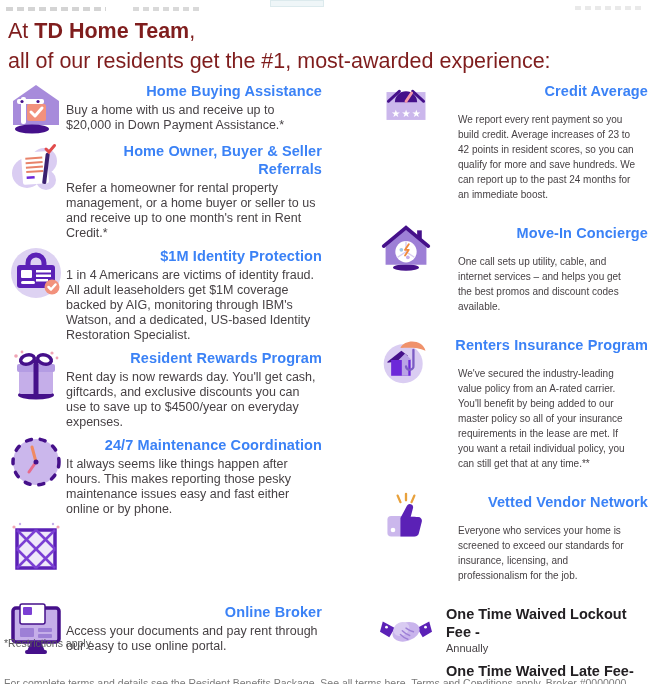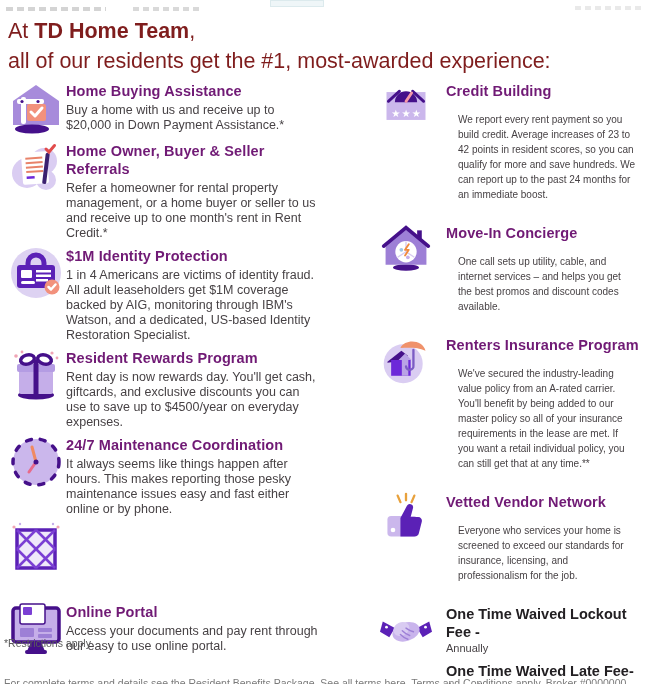"Home Buying Assistance" h3 { color: #701a75 -> #3b82f6; text-align: none -> right }
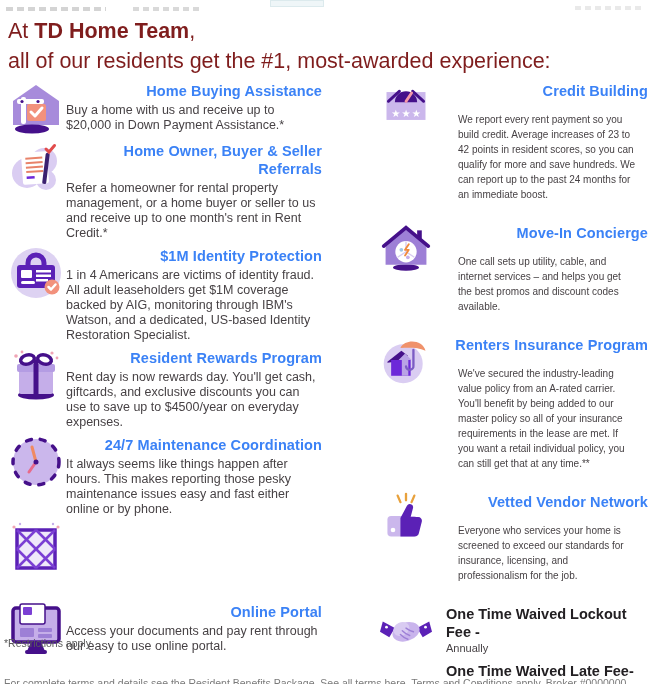"Credit Building" h3 { text: Building -> Average }
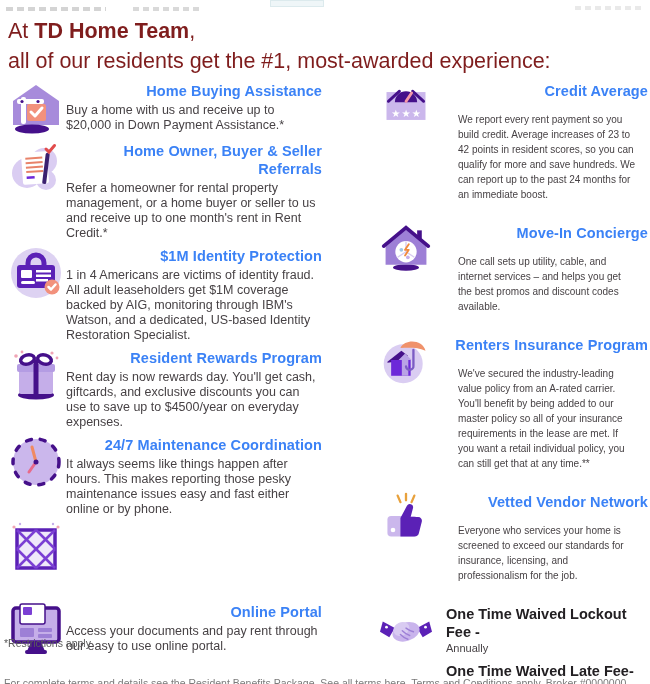"Online Portal" h3 { text: Portal -> Broker }
